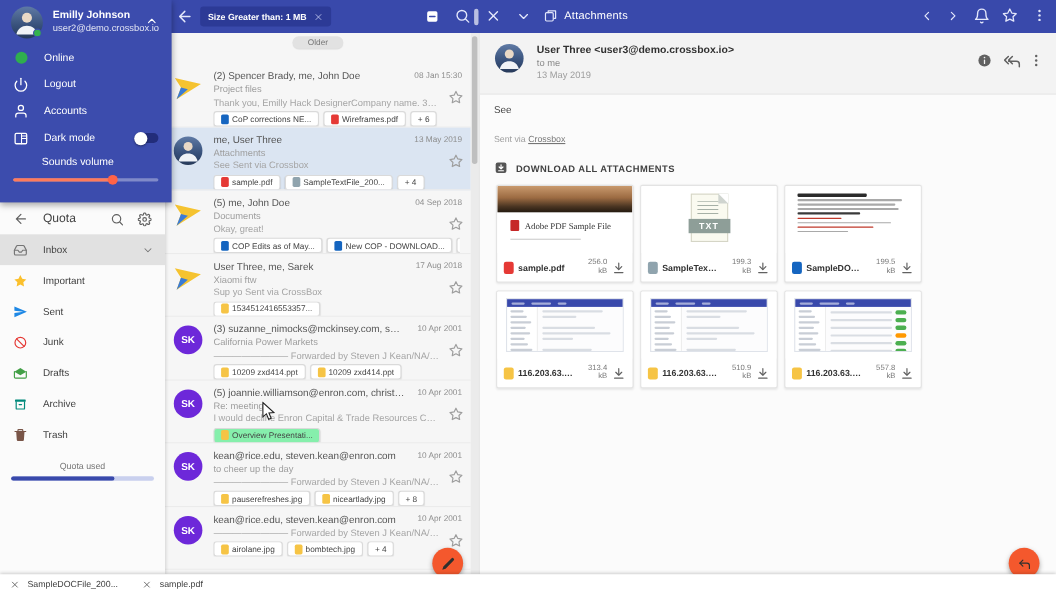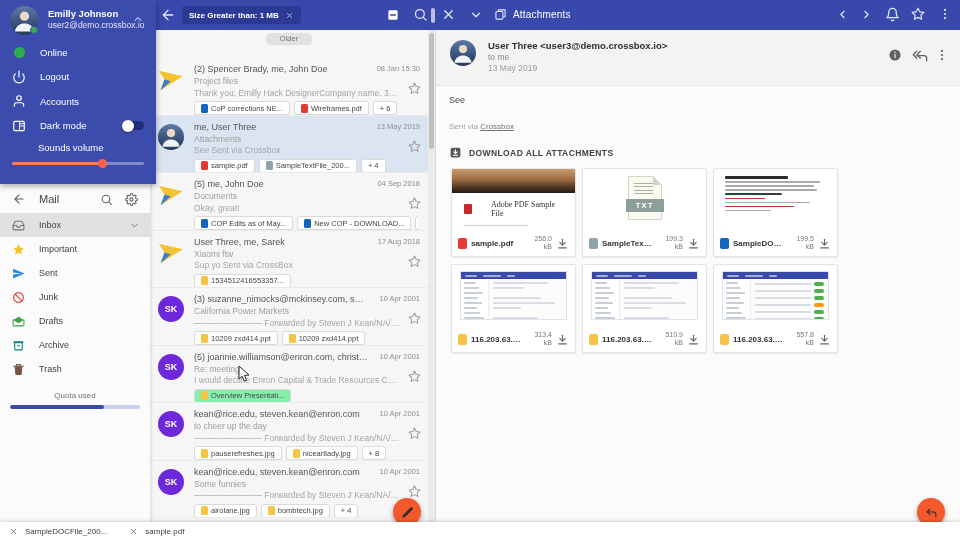"Mail" span.sb-title { text: Mail -> Quota }
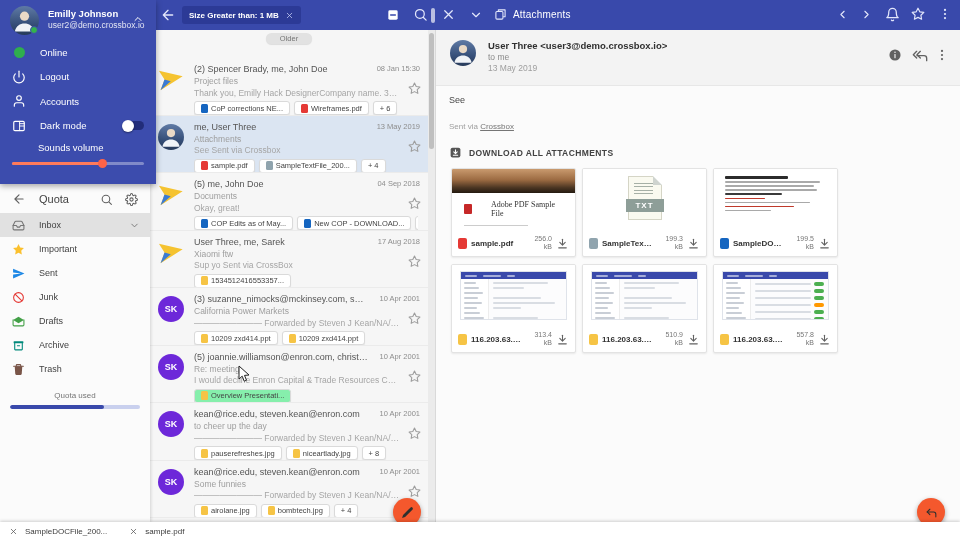"Adobe PDF Sample File" .pv-pdfrow { gap: 19px -> 5px }
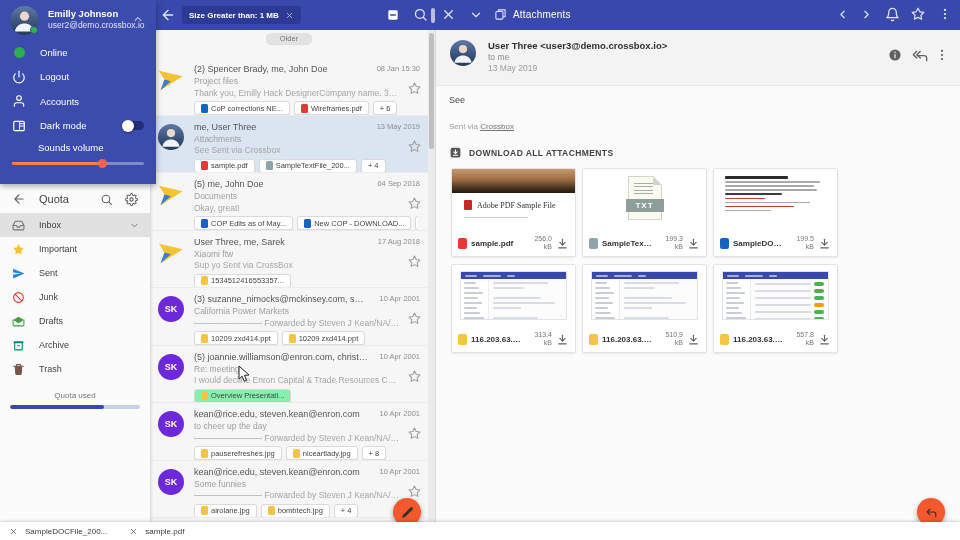"Inbox" .side-item { padding: 0 12px -> 14px 12px }
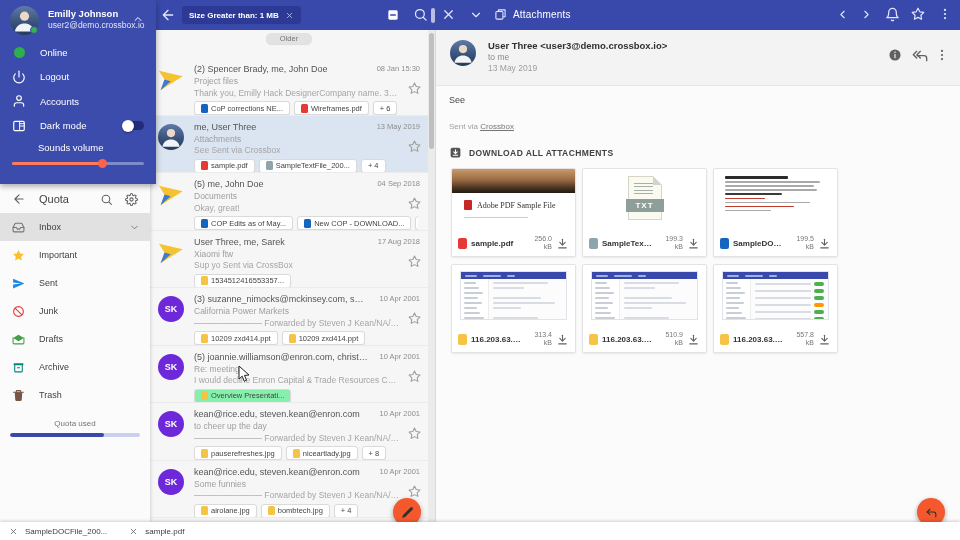"Some funnies" div.e-subj { html: <div>Some funnies</div> -> none }
